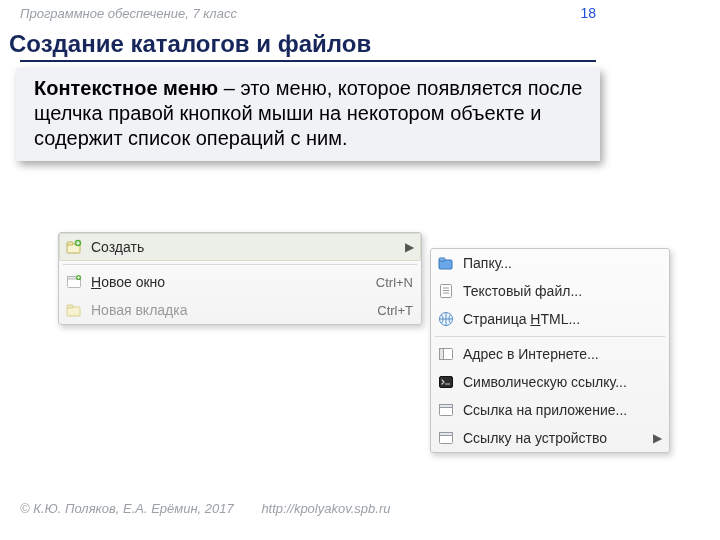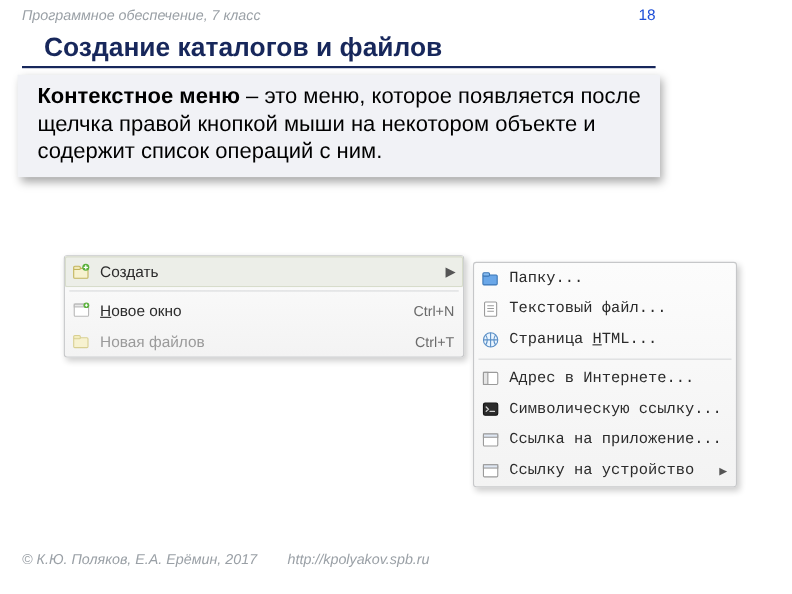"Создание каталогов и файлов" .title { padding: 4px 25px 2px 40px -> 4px 25px 2px 9px }
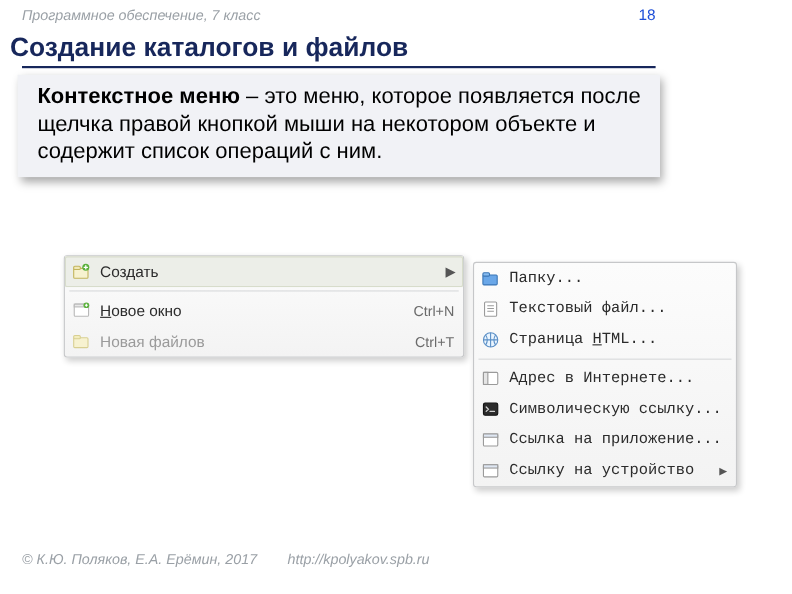"Папку..." .menu2 { font-family: Liberation Mono, monospace -> none; top: 6px -> 16px }
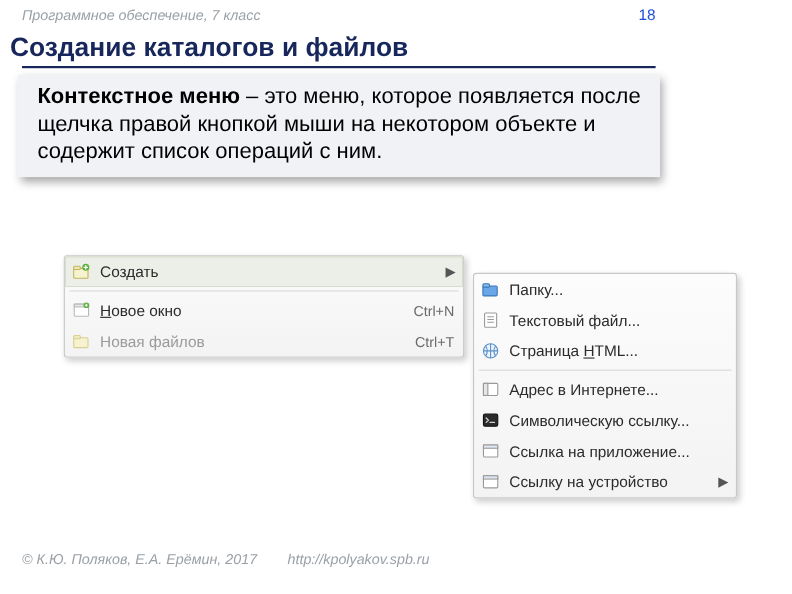"Новая файлов" span.label { text: файлов -> вкладка }
